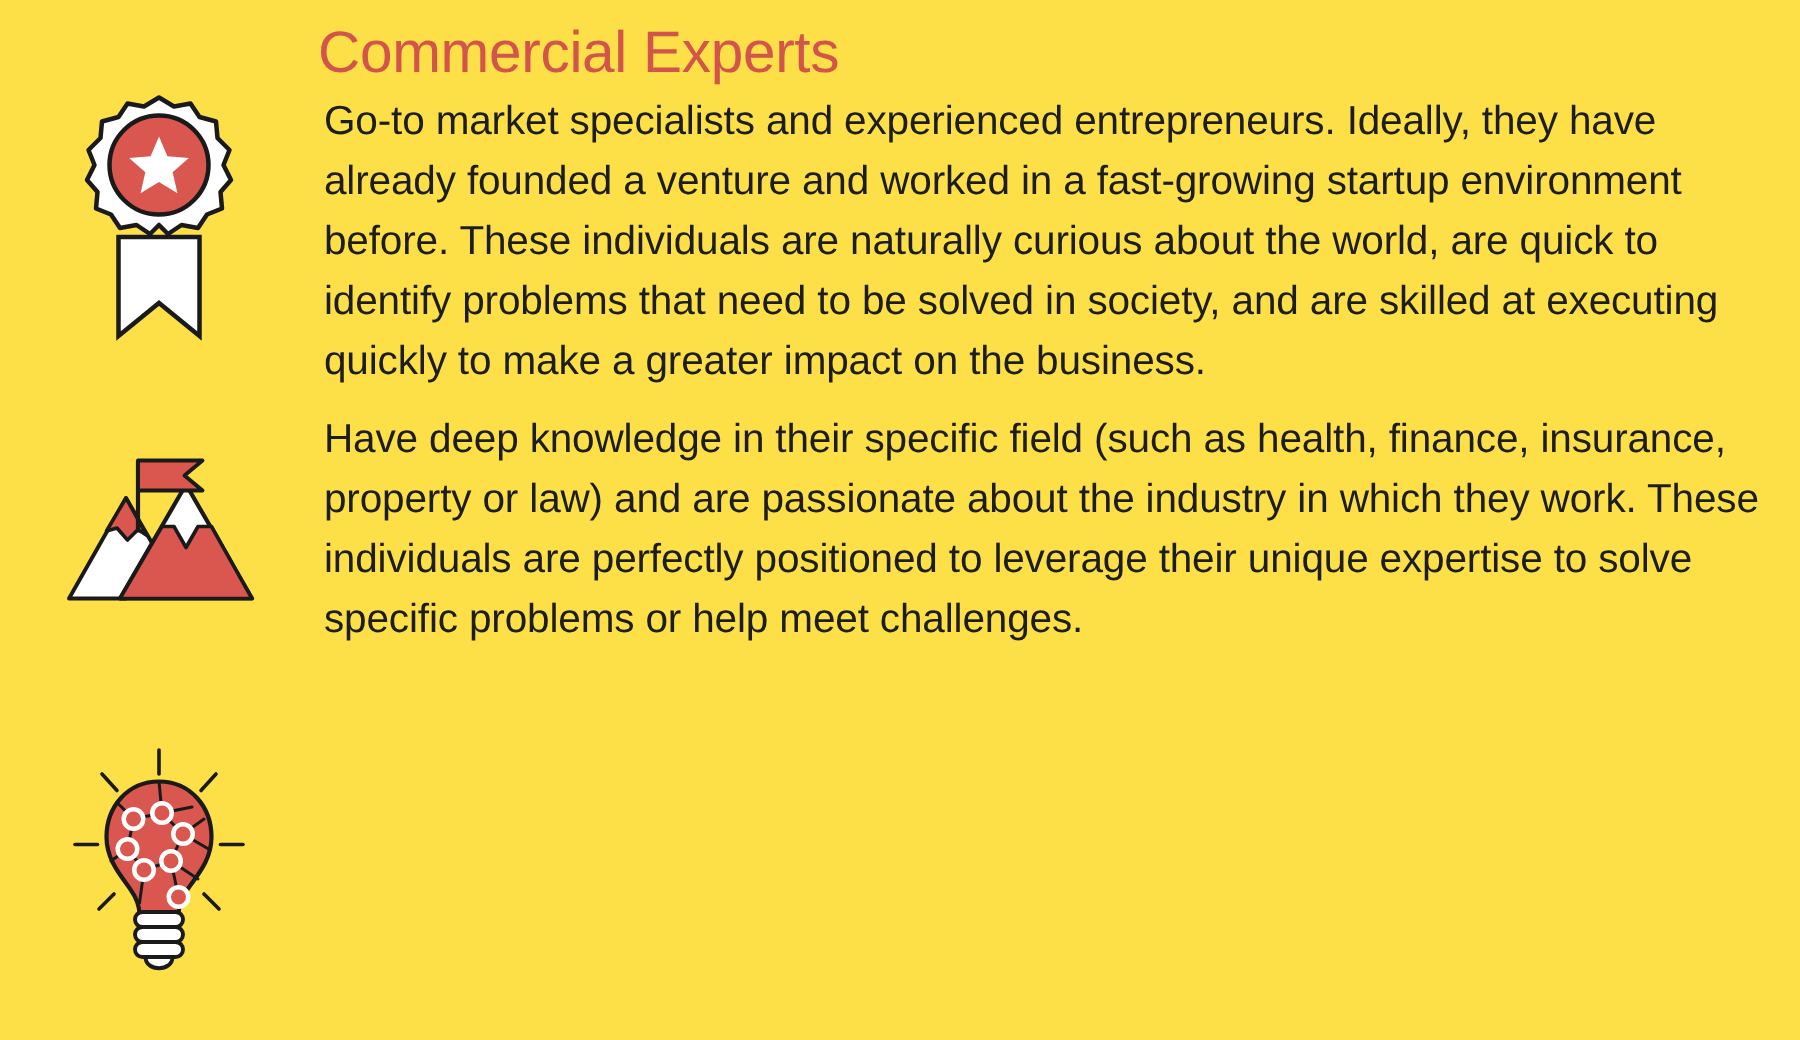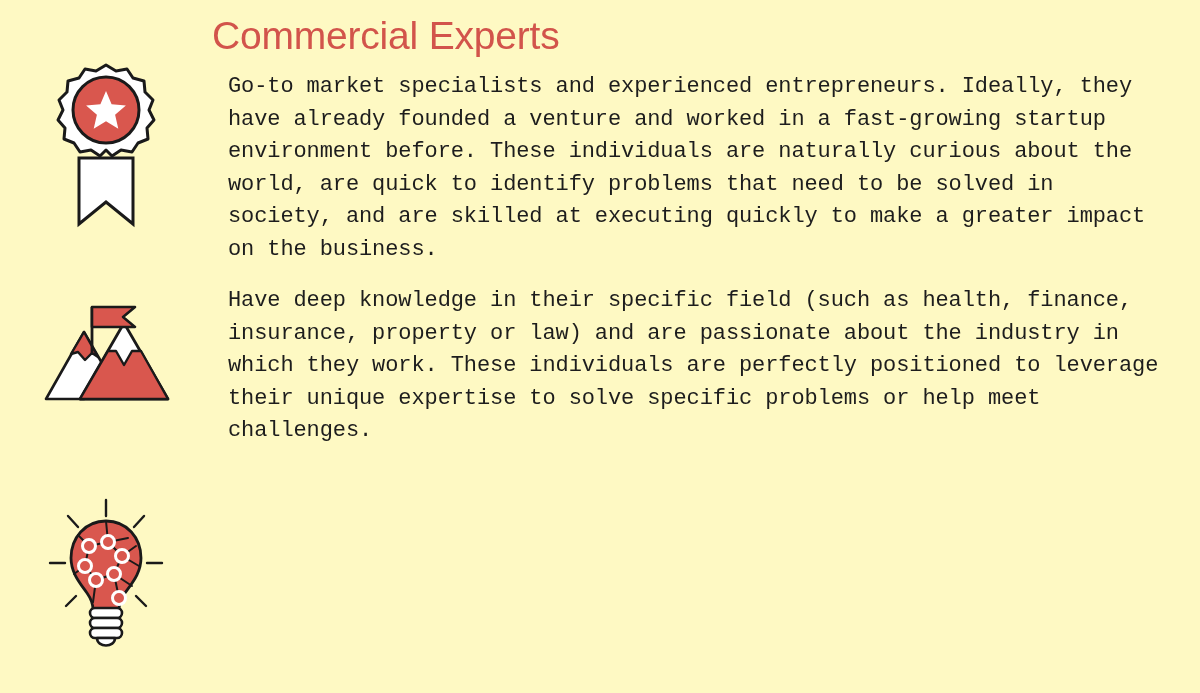"Commercial Experts" .page { background: #fef9c3 -> #fde047 }
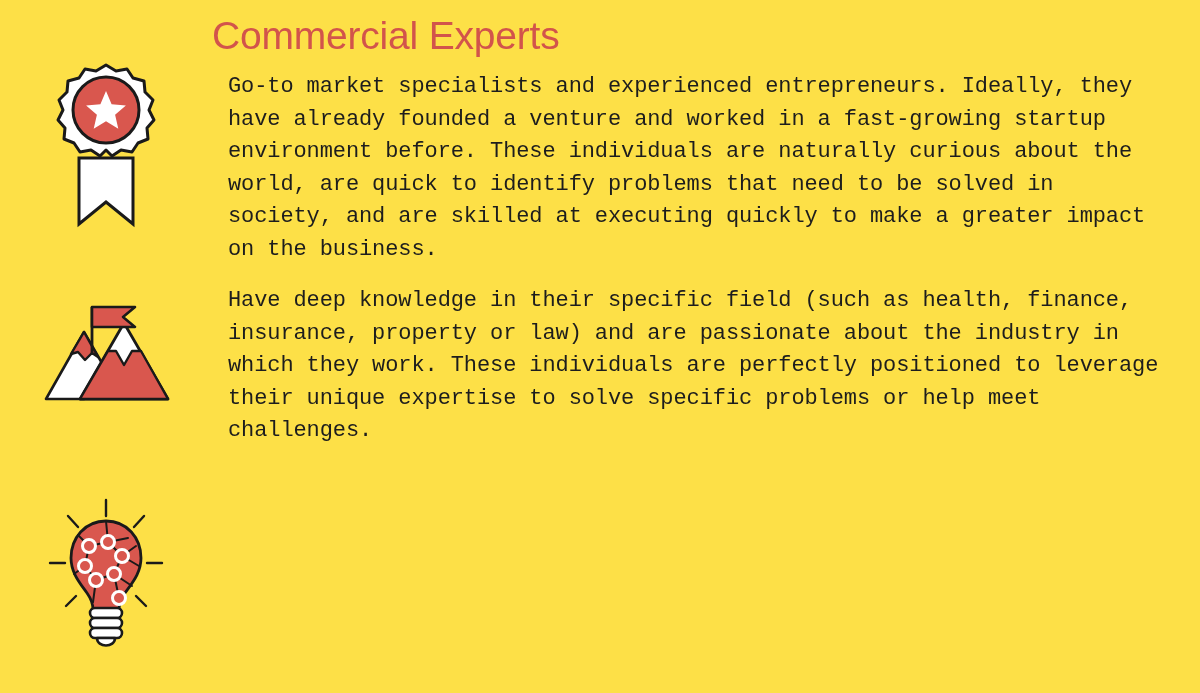"Go-to market specialists and experienced" .section-body { font-family: Liberation Mono, monospace -> Liberation Sans, sans-serif; font-size: 22px -> 27px; margin: 16px -> 4px }
